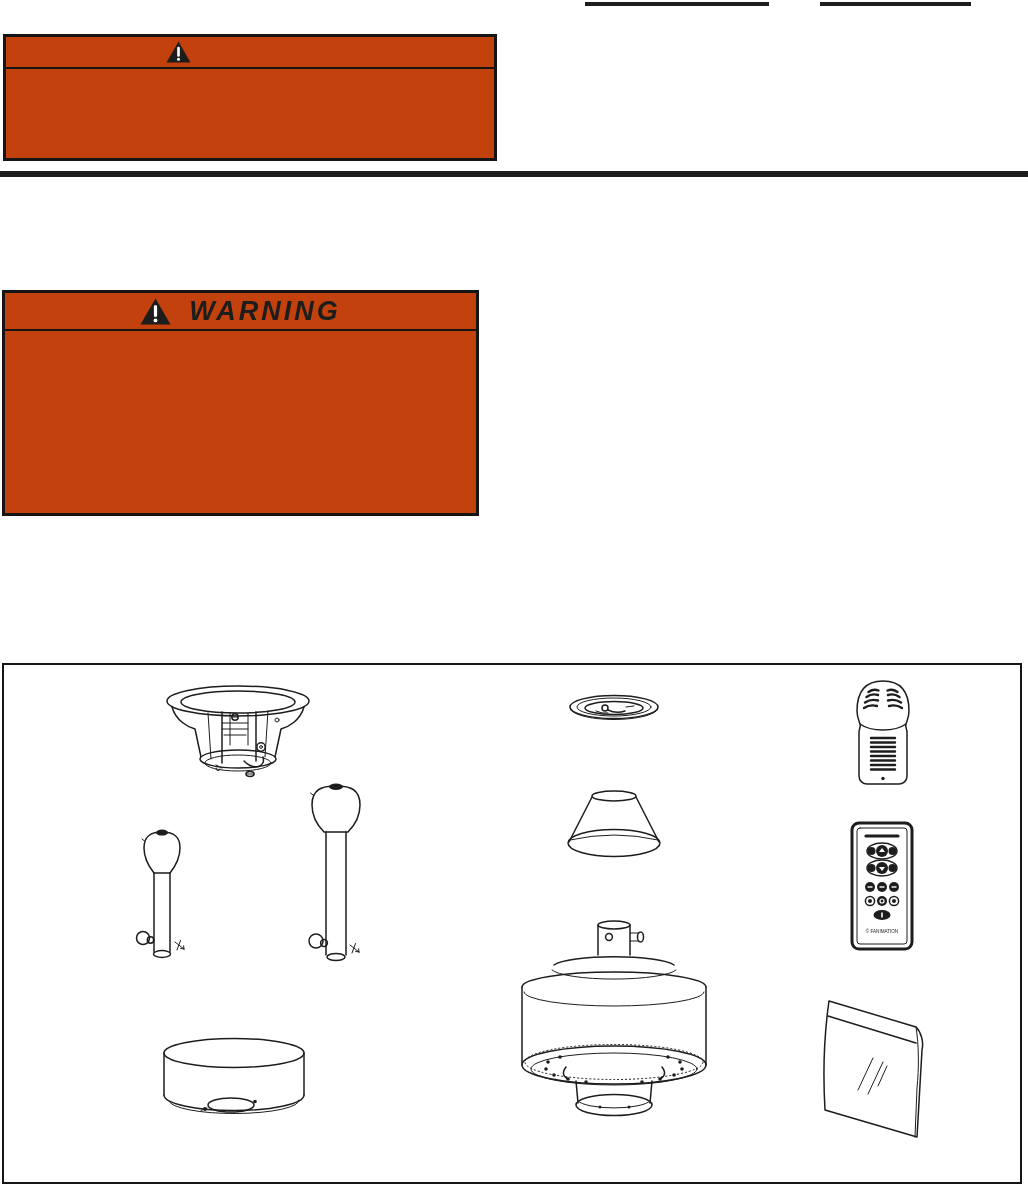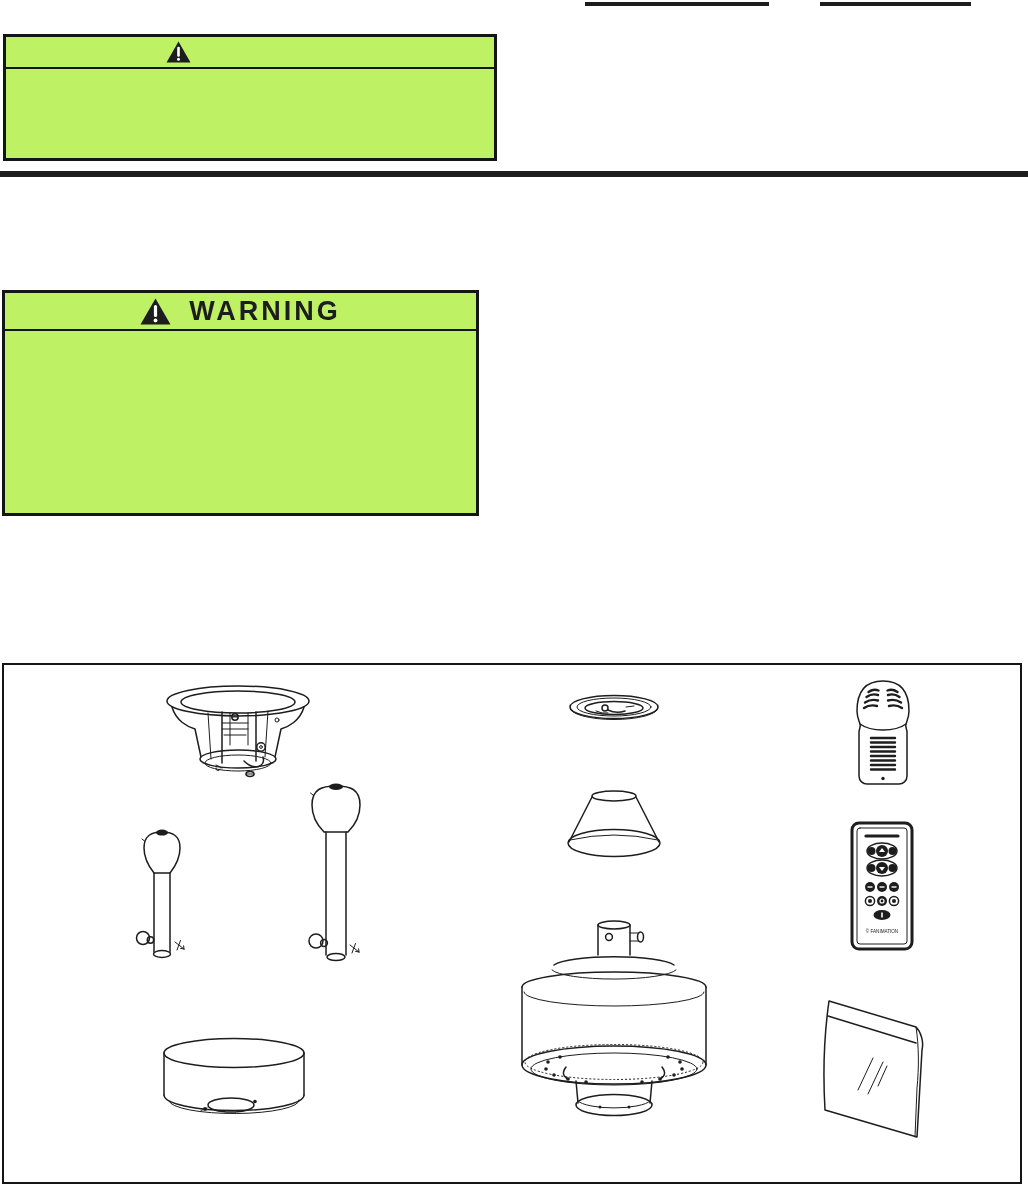"WARNING" .alert-box { background: #bef264 -> #c2410c; font-style: none -> italic }
